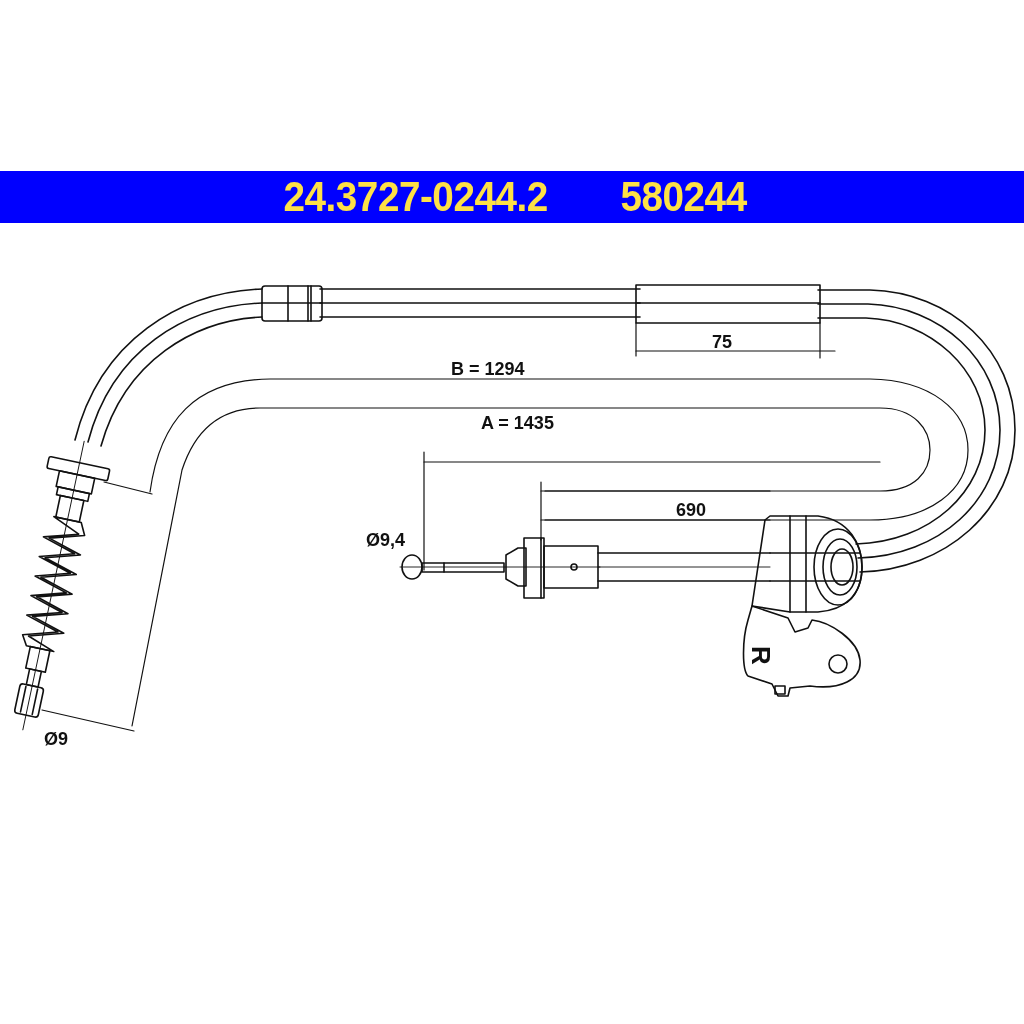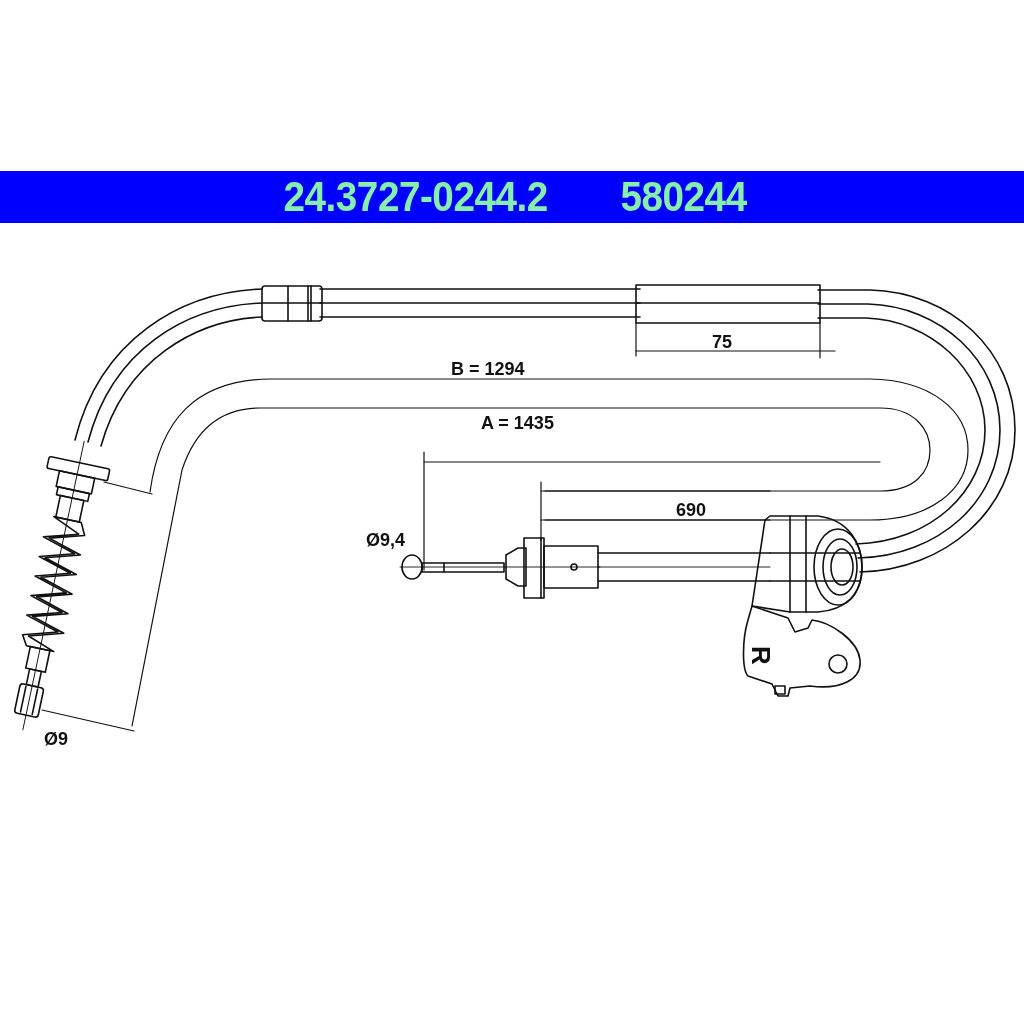"24.3727-0244.2" .banner { color: #86efac -> #fde047 }
